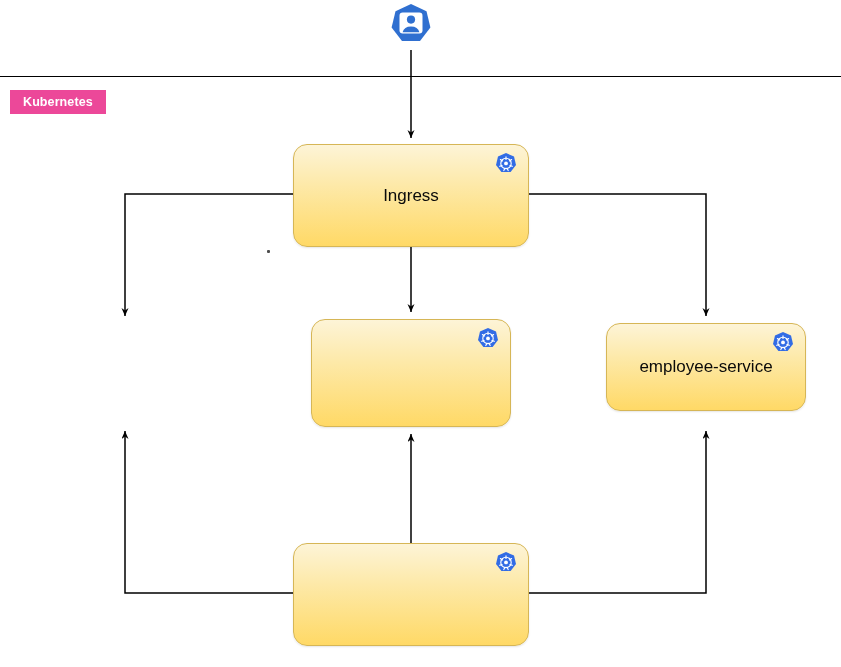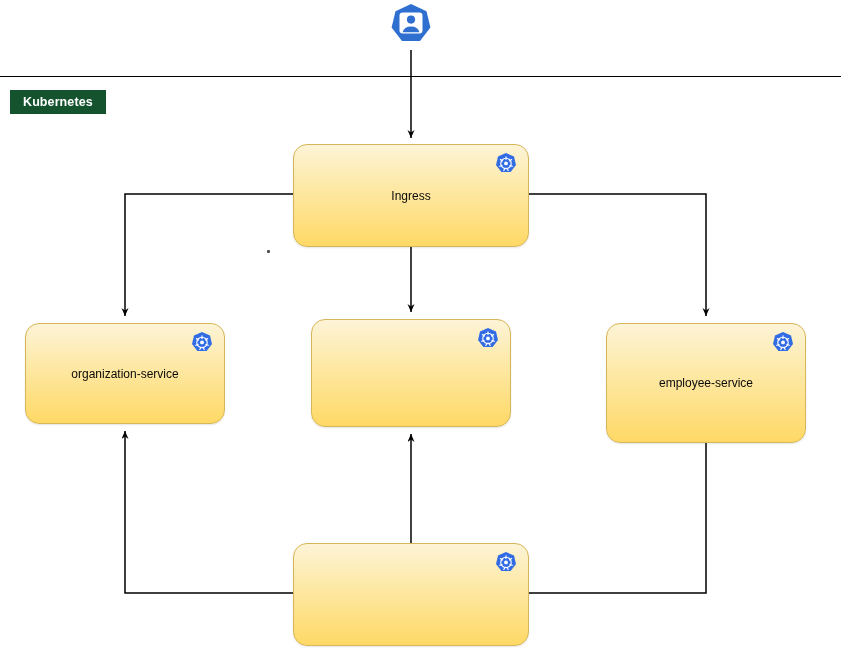"Kubernetes" .boundary-label { background: #14532d -> #ec4899 }
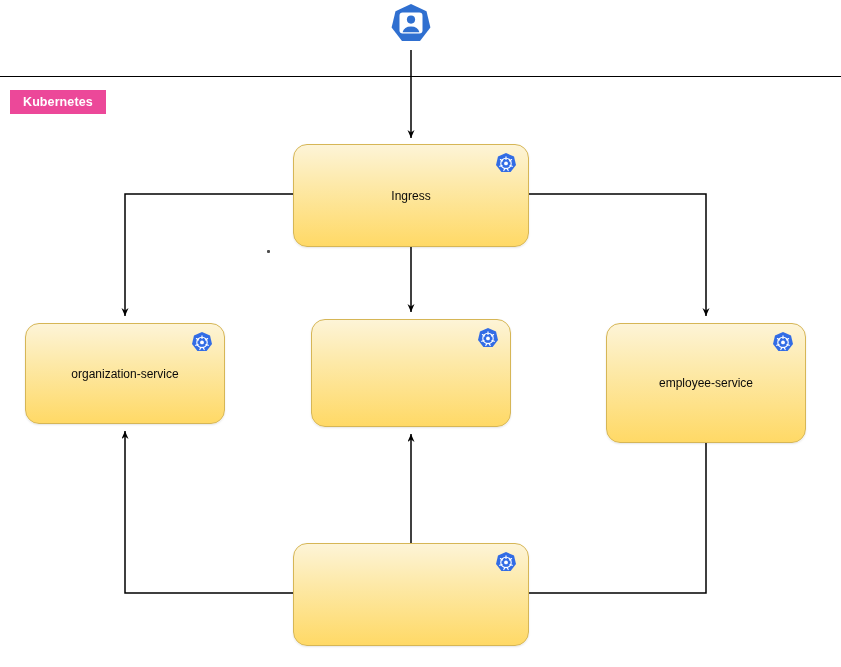"Ingress" .node-label { font-size: 12px -> 17px }
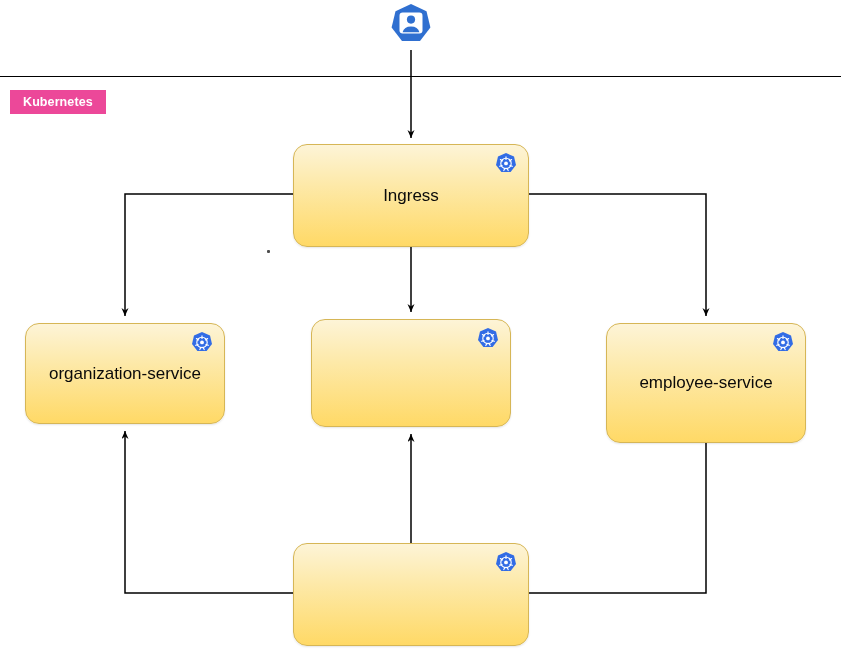"organization-service" div.node { html: <div> <span>organization-service</span> <span> <svg> <polygon></polygon> <g> <circle></circle> <circle></circle> <line></line> <line></line> <line></line> <line></line> <line></line> <line></line> <line></line> </g> </svg> </span> </div> -> none }
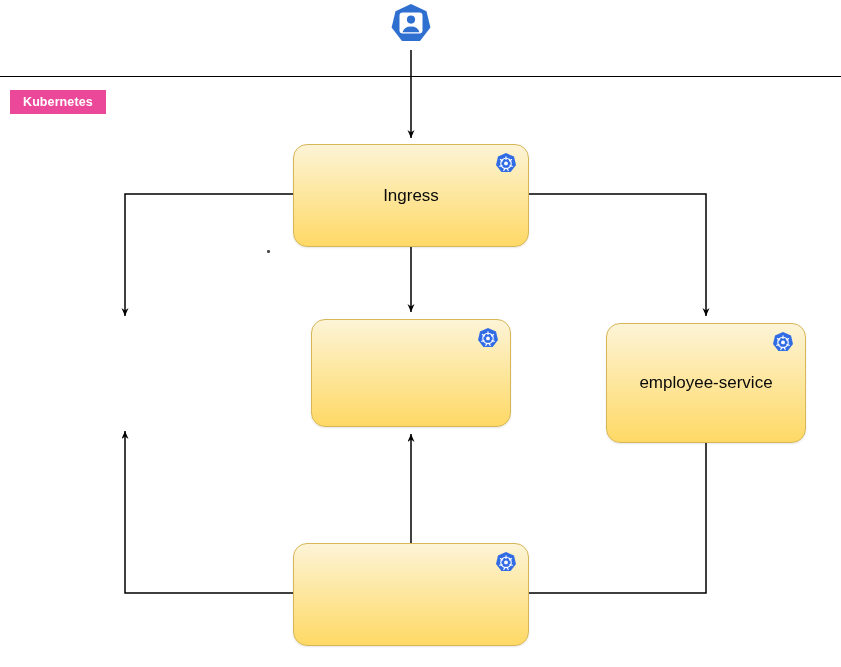"employee-service" div.node { height: 120px -> 88px }
